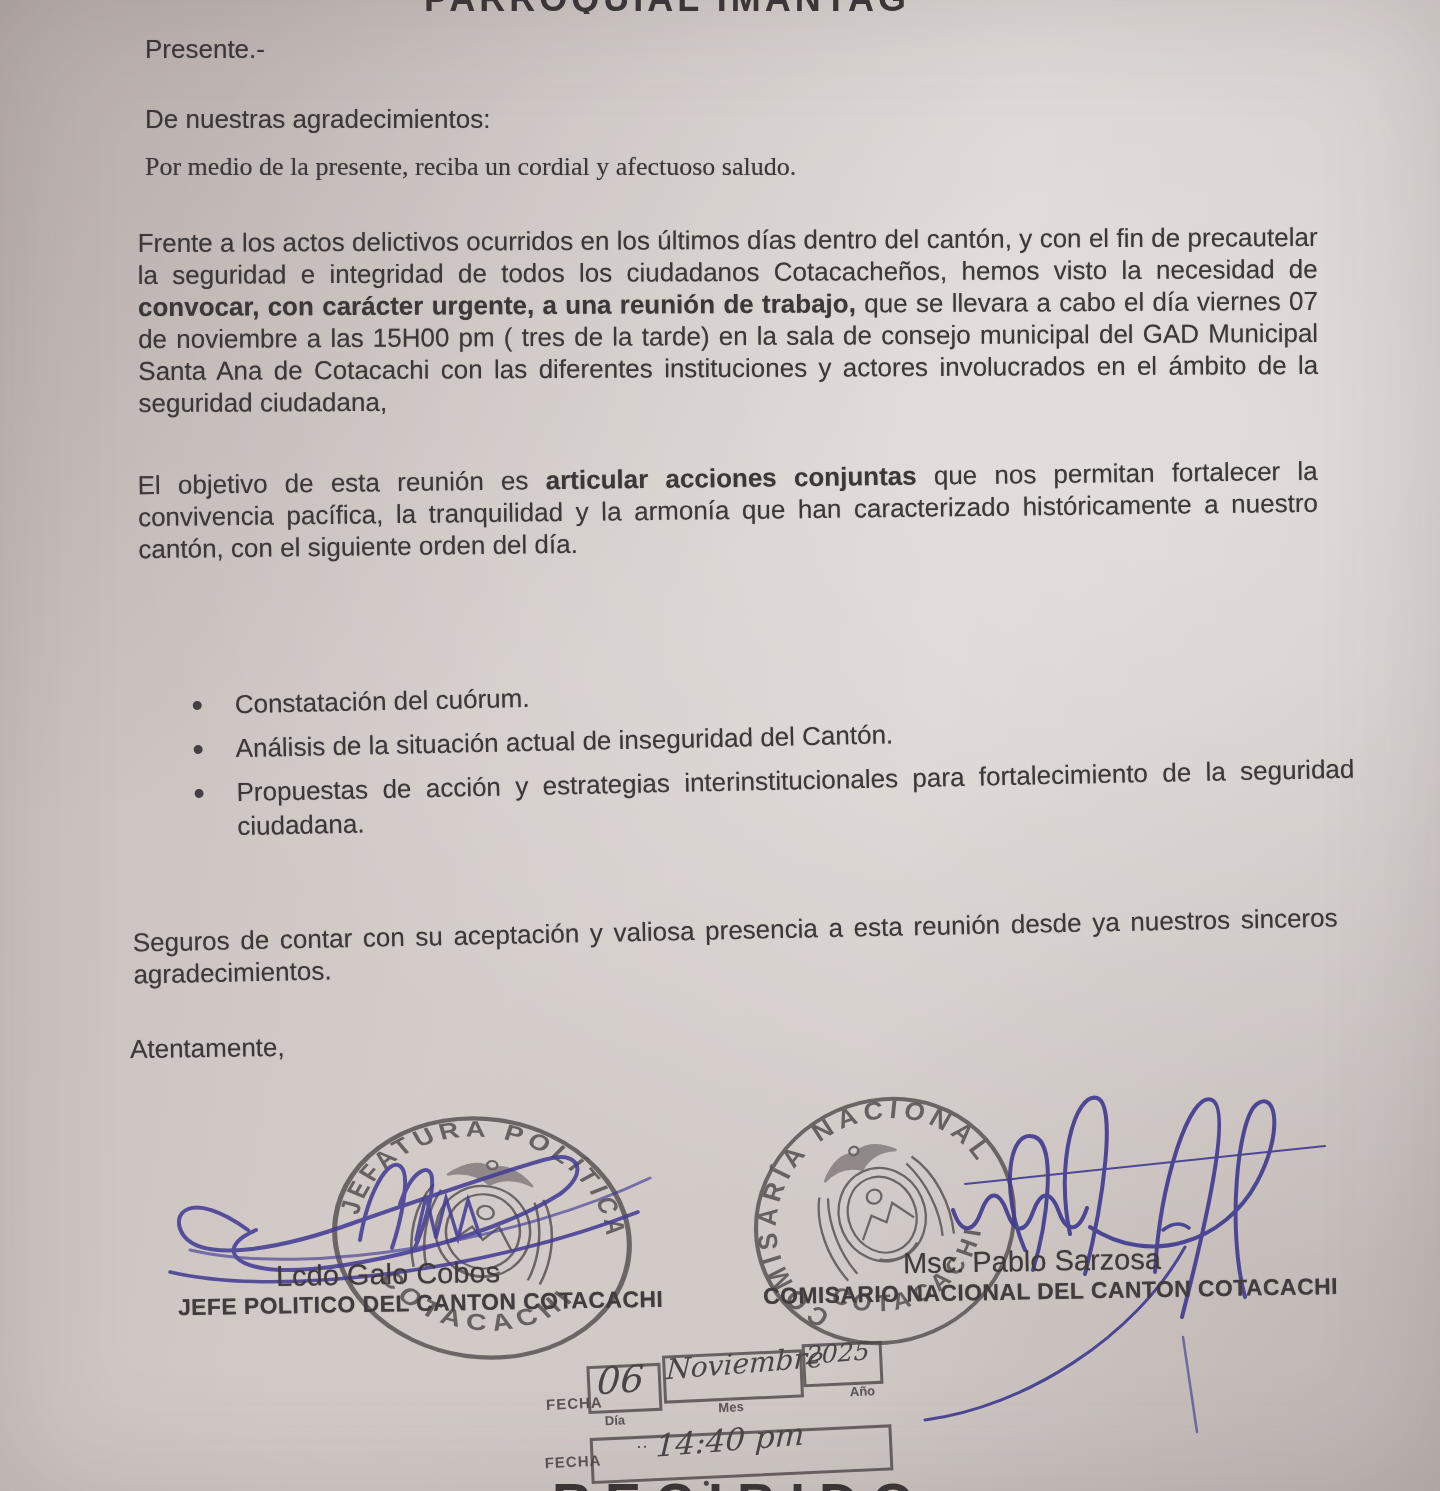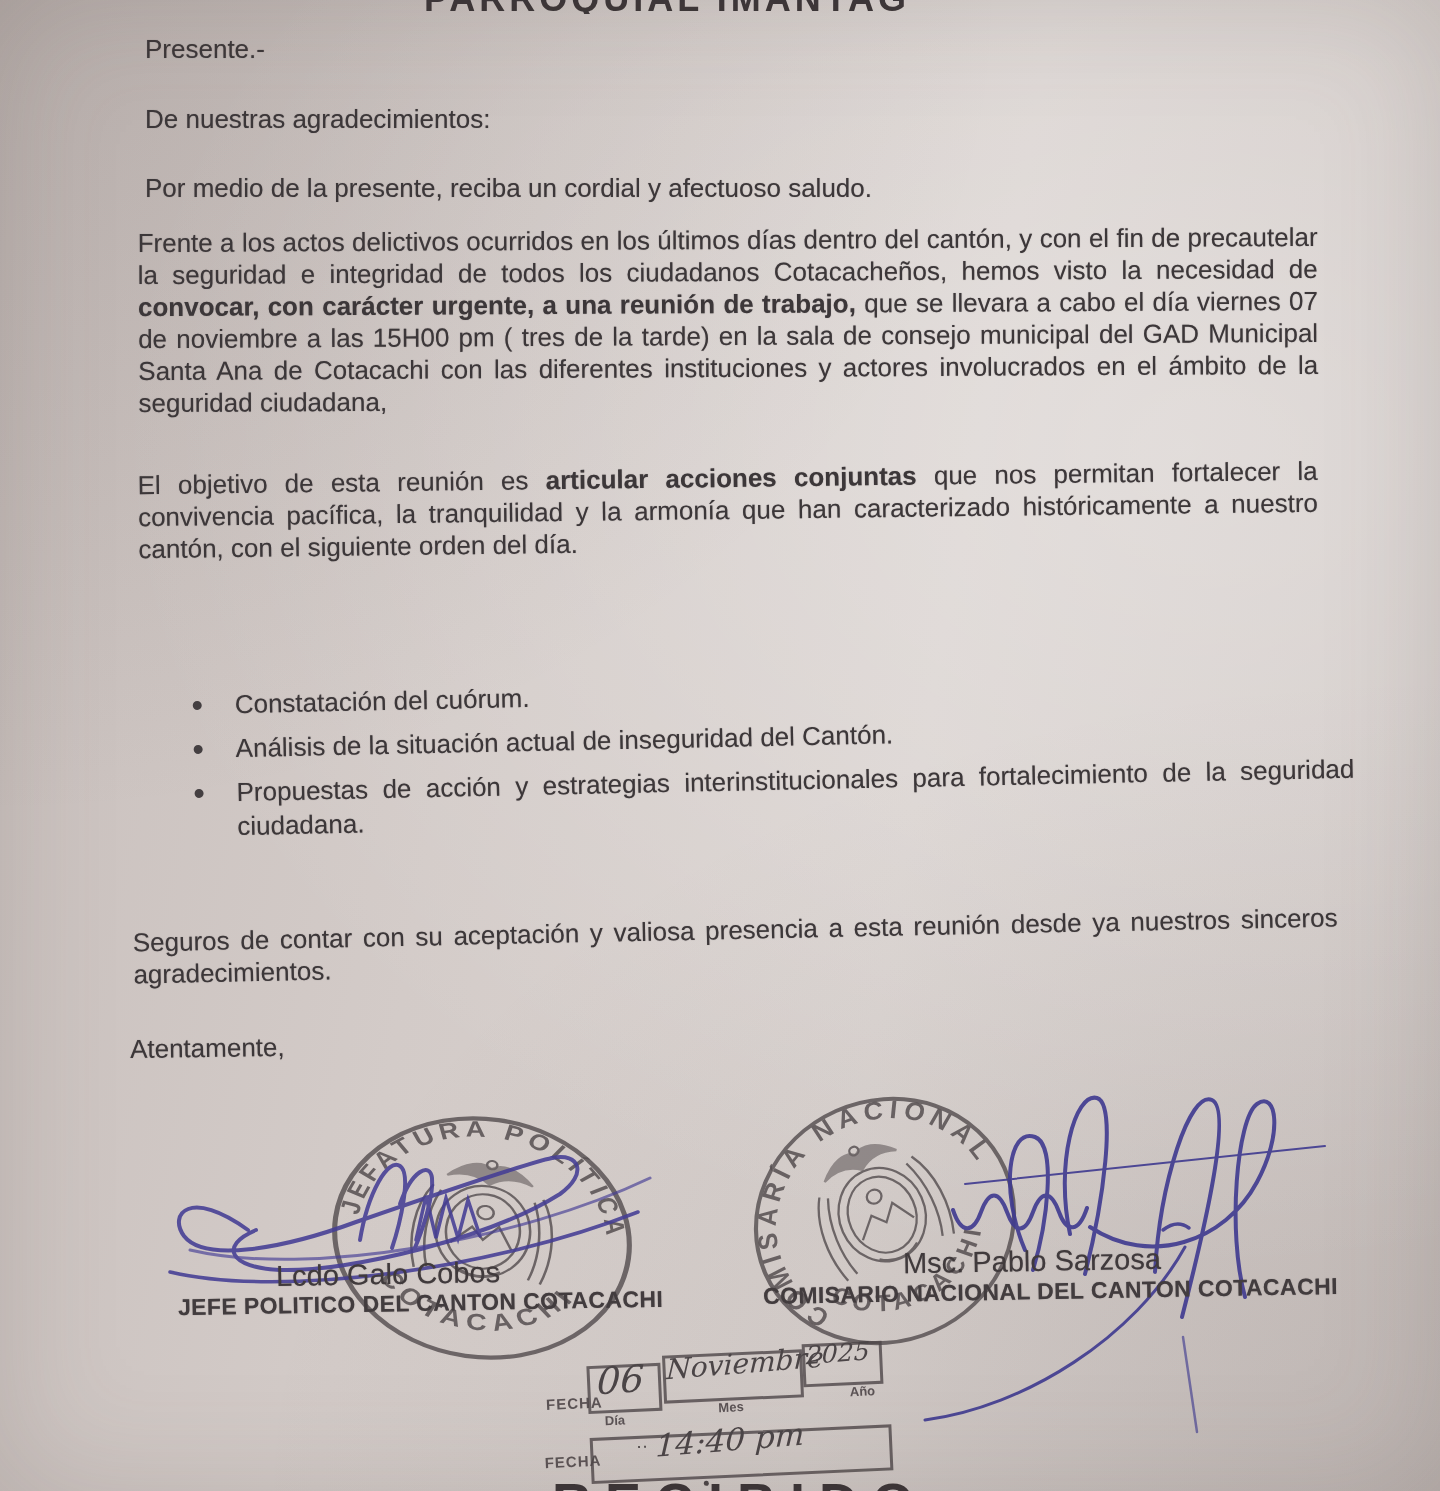"Por medio de la presente," div.abs { font-family: none -> Liberation Serif, serif; top: 172px -> 151px }
